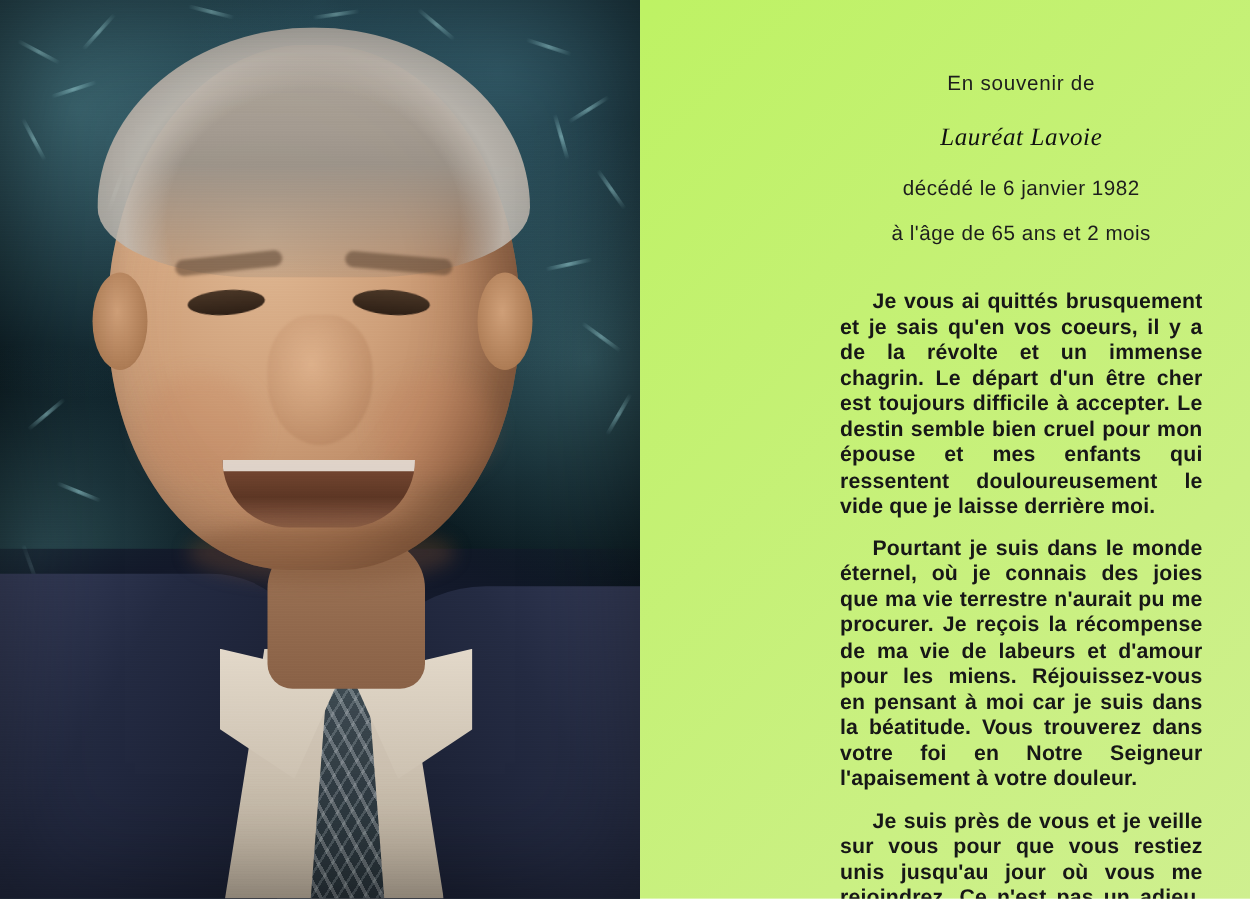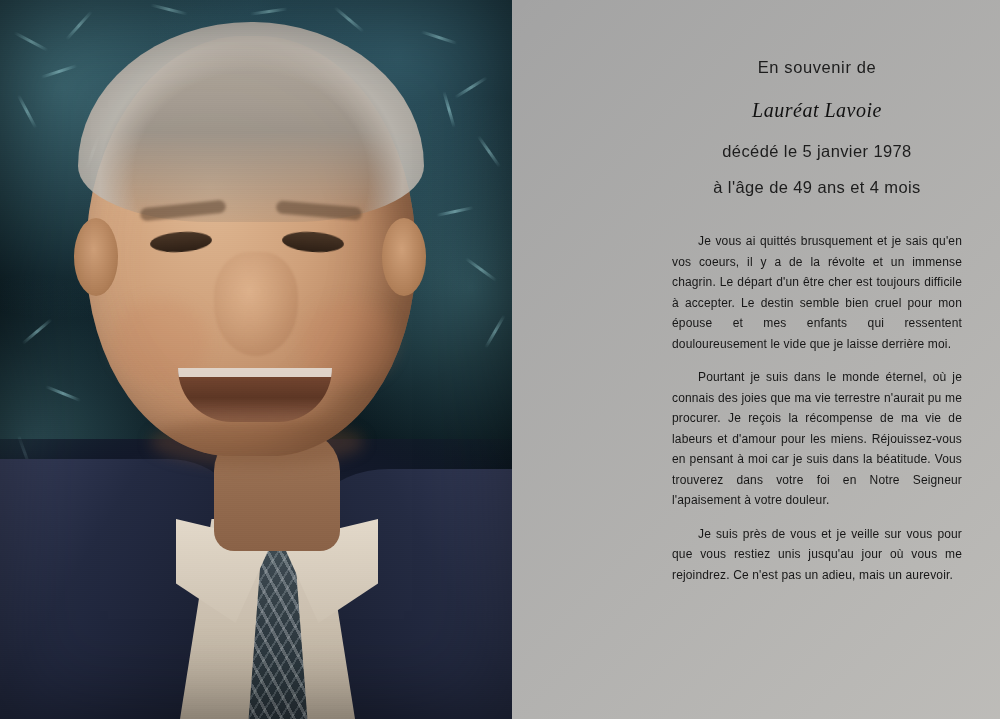"En souvenir de" .text-pane { background: #a3a3a3 -> #bef264 }
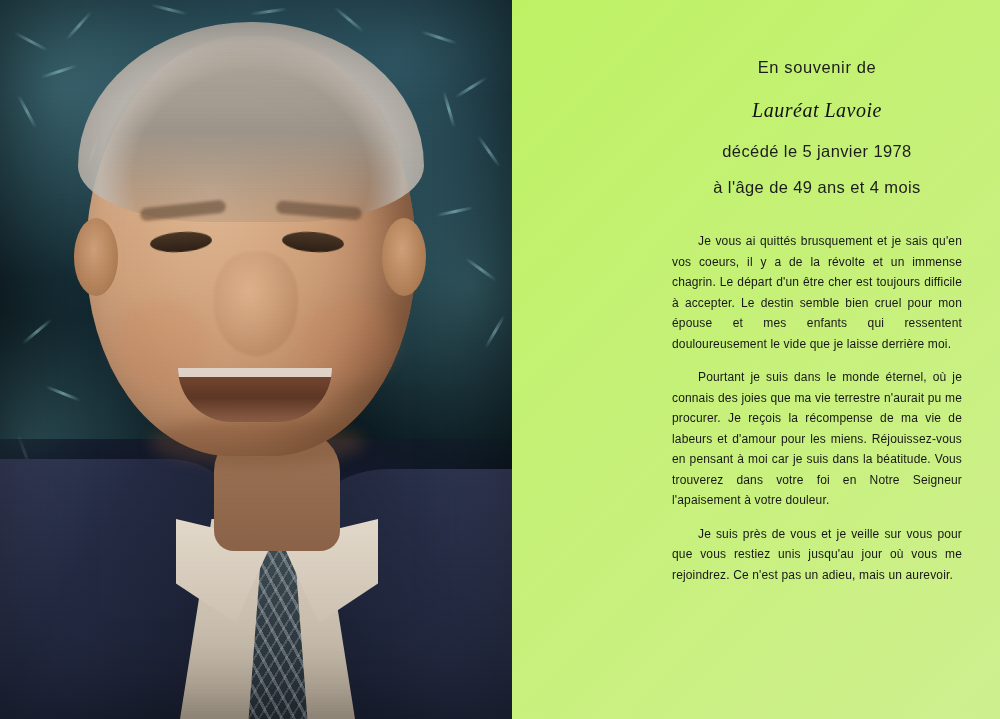"décédé le 5 janvier 1978" div.death { text: 5 janvier 1978 -> 6 janvier 1982 }
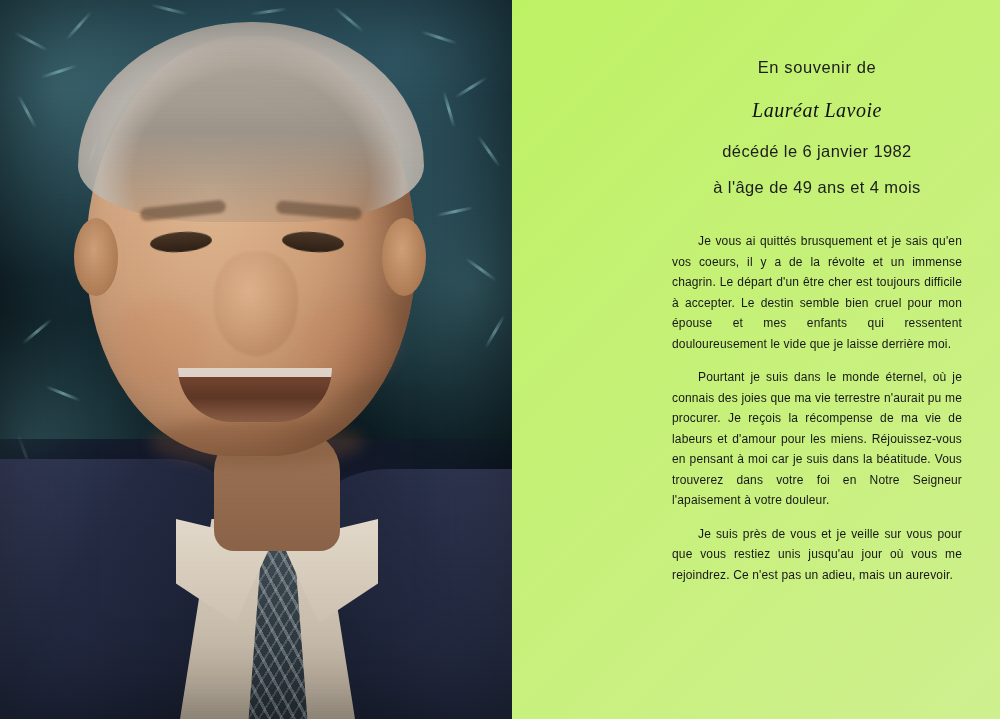"à l'âge de 49 ans" div.age { text: 49 ans et 4 -> 65 ans et 2 }
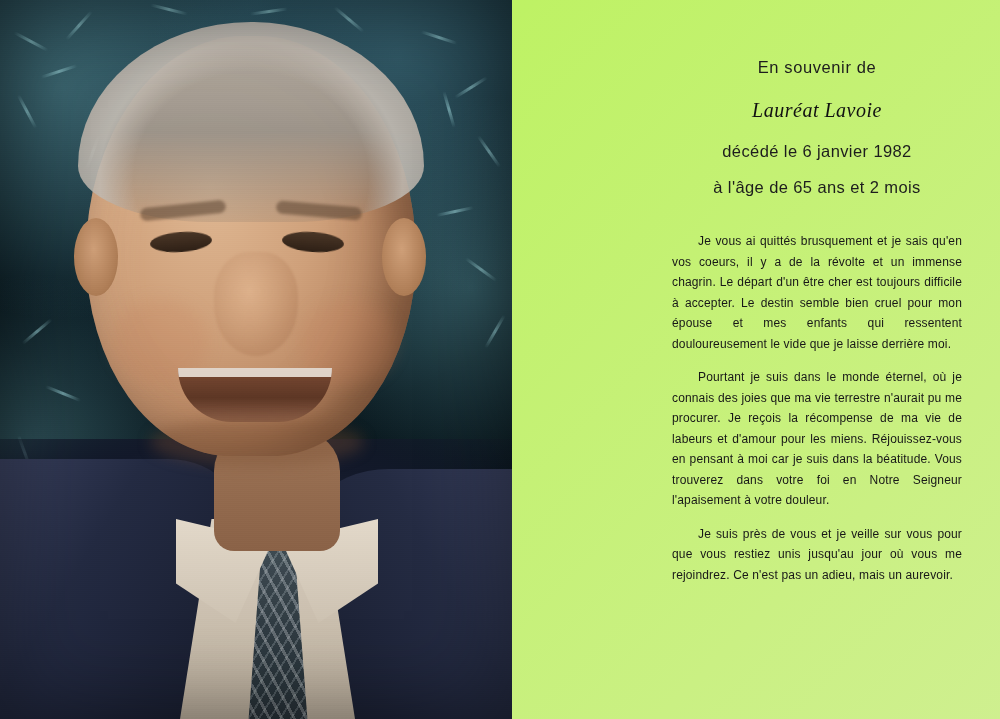"Je vous ai quittés brusquement" .para { font-size: 12px -> 17px; font-weight: none -> bold }
